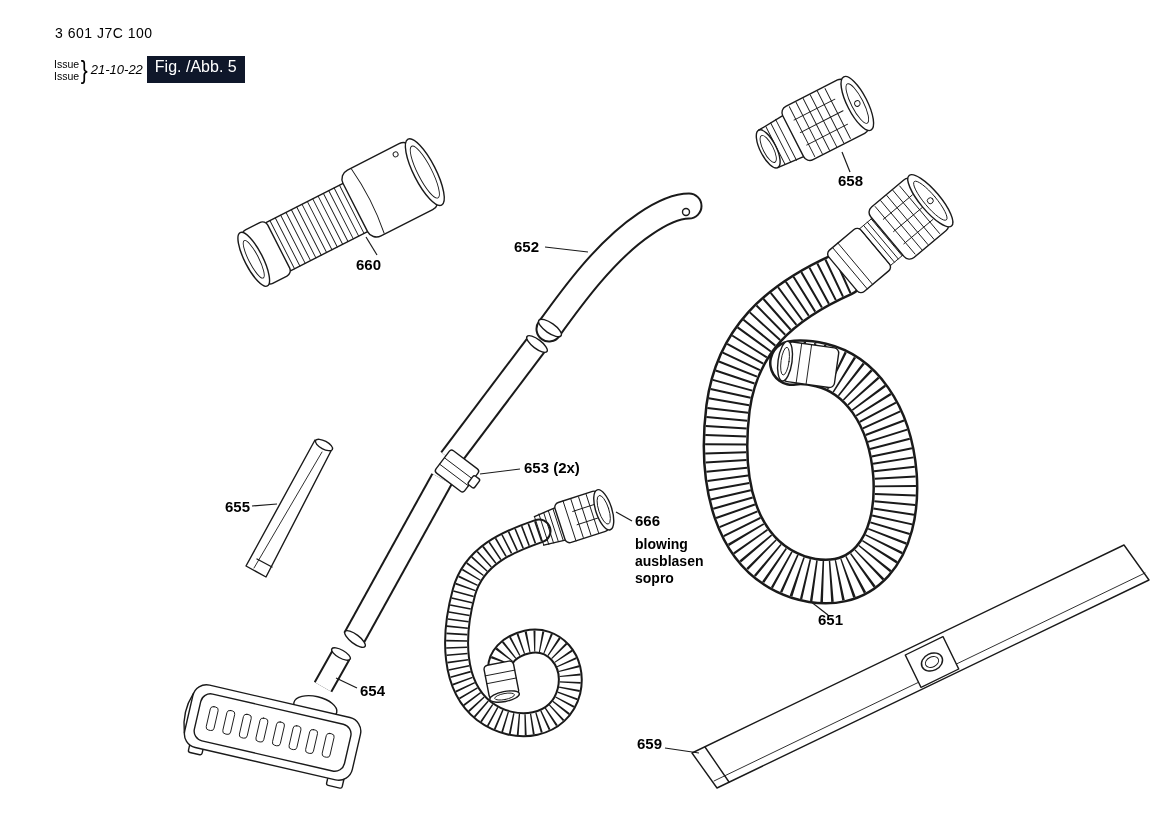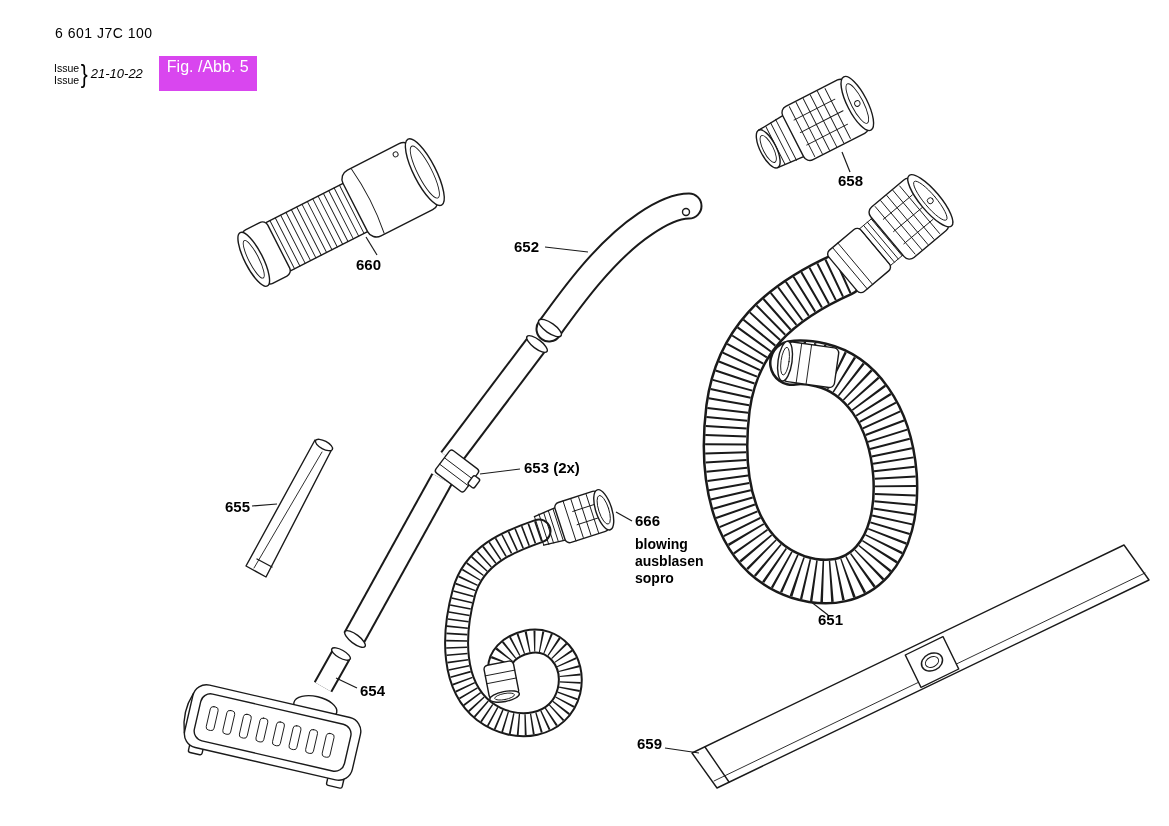"6 601 J7C 100" div.pn { text: 6 601 -> 3 601 }
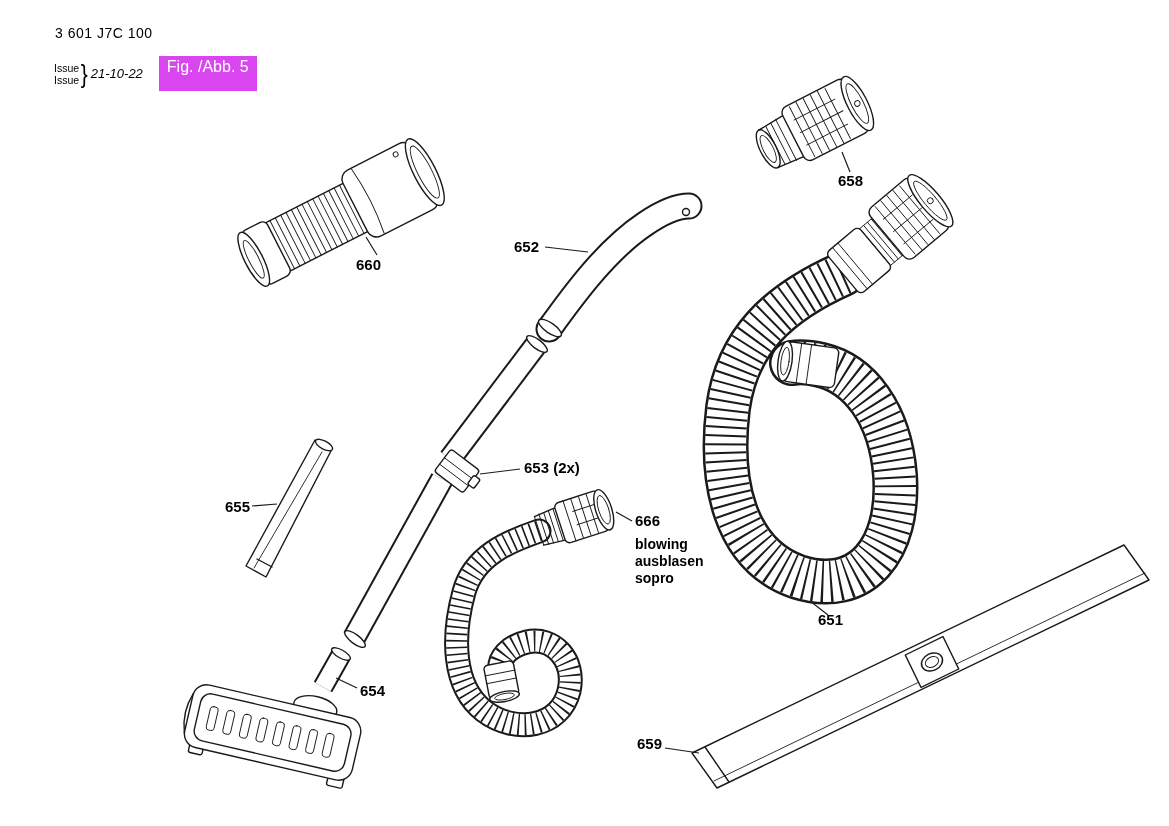"Fig. /Abb. 5" .figbox { background: #d946ef -> #0f172a; margin-left: 16px -> 4px; padding: 2px 8px 15px 8px -> 2px 8px 7px 8px }
